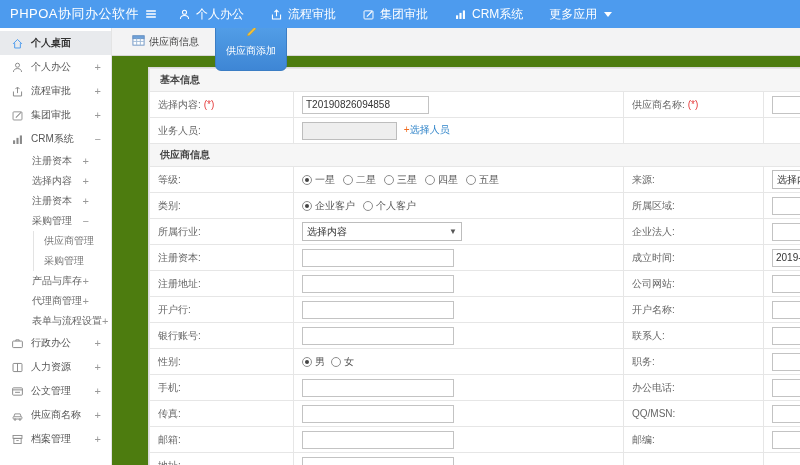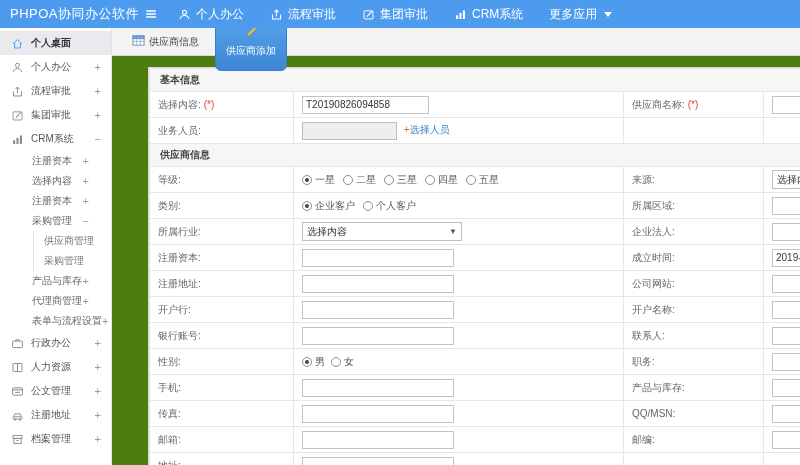"产品与库存:" span { text: 产品与库存 -> 办公电话 }
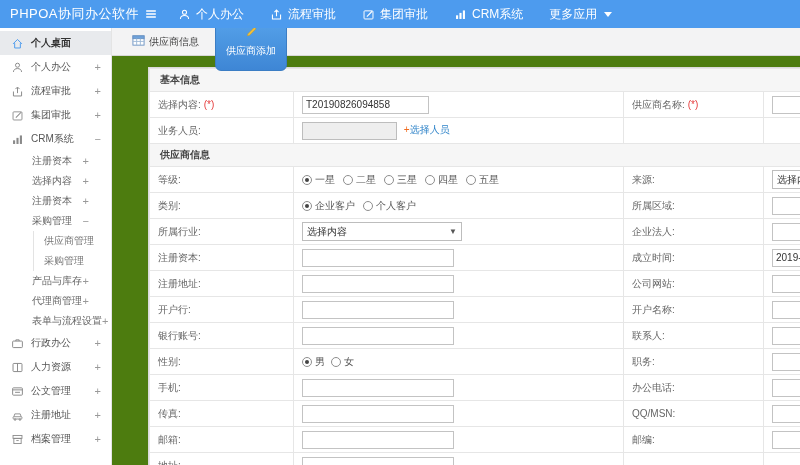"注册地址" span.sb-label { text: 注册地址 -> 供应商名称 }
